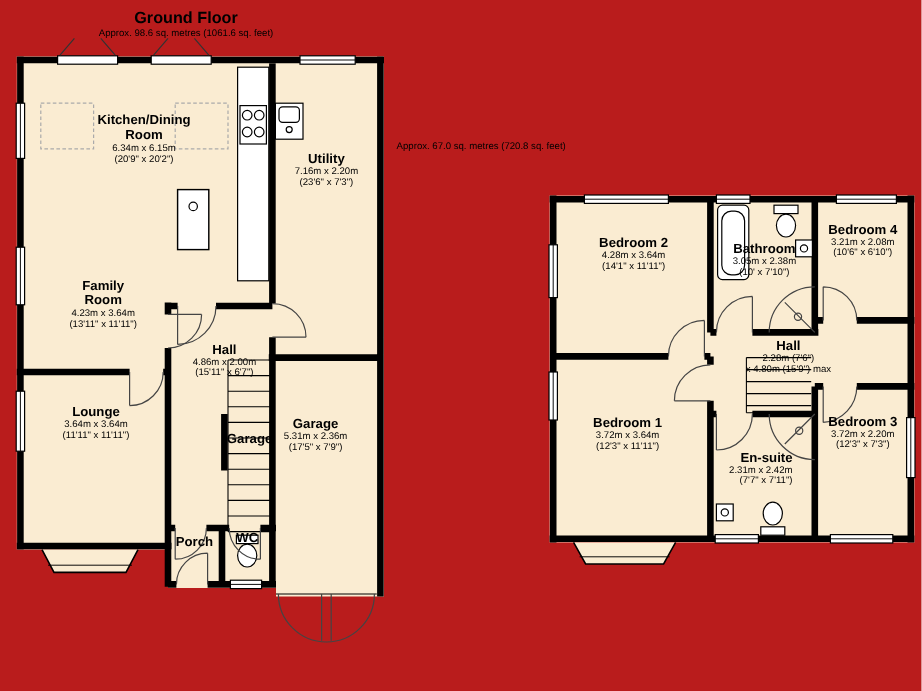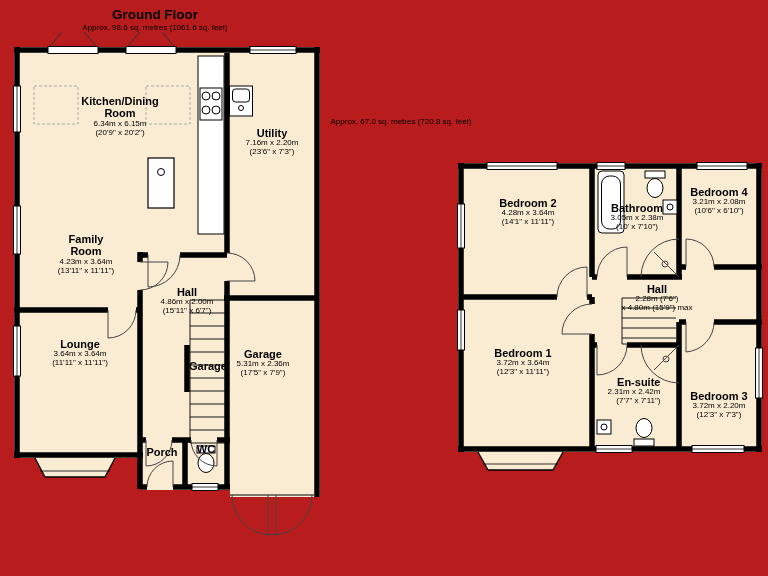"Bedroom 3" div.room-label { margin-top: 44px -> none }
